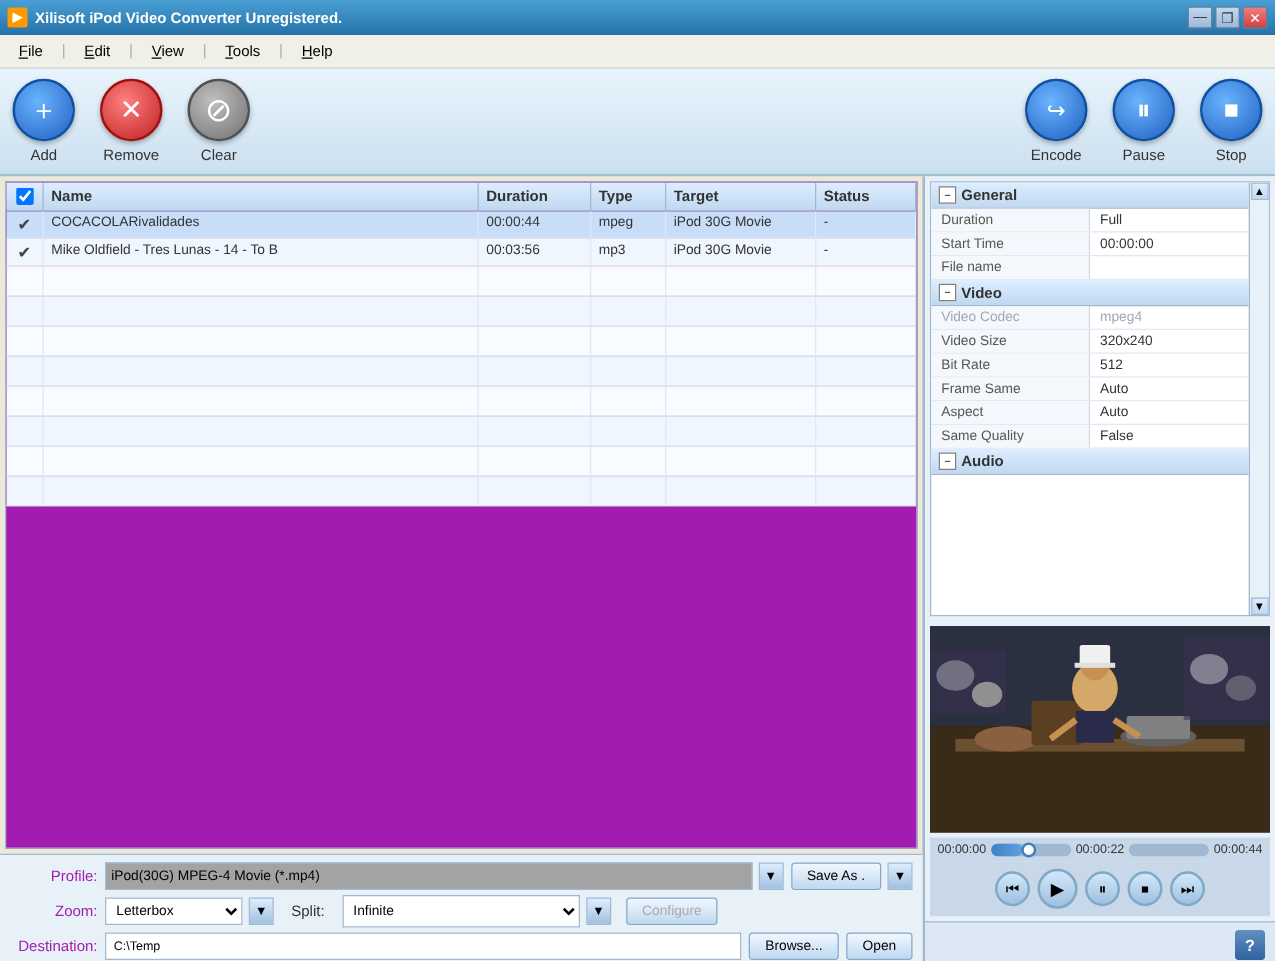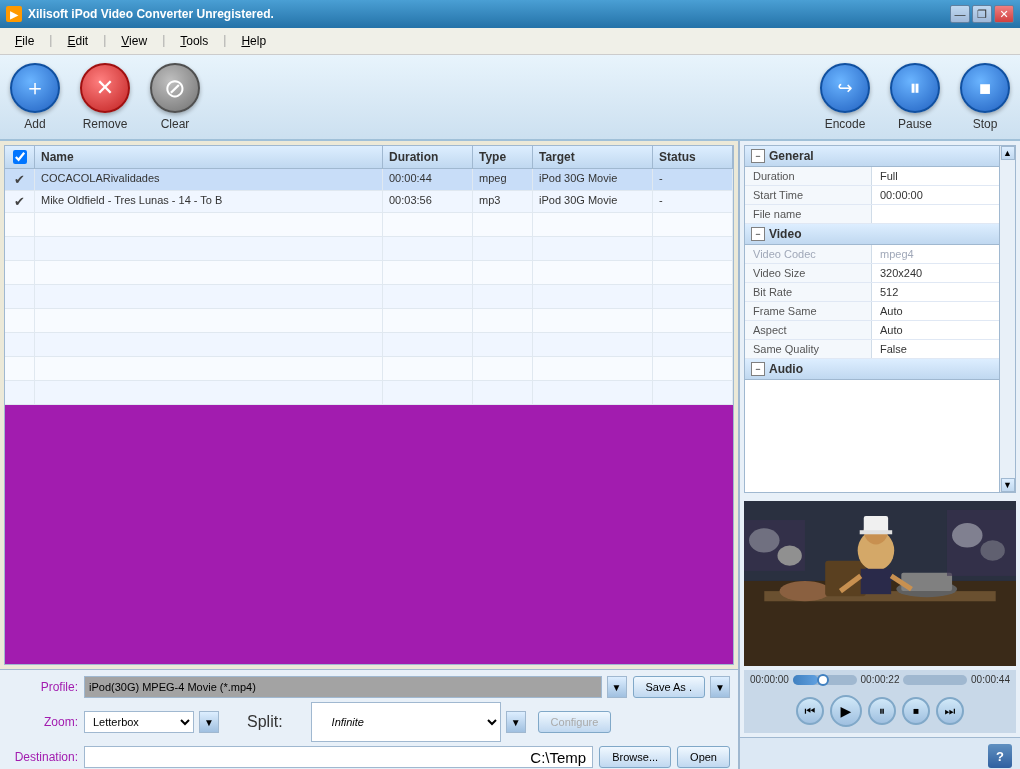"Split:" span { font-size: 16px -> 12px; margin: 0 22px -> 0 8px }
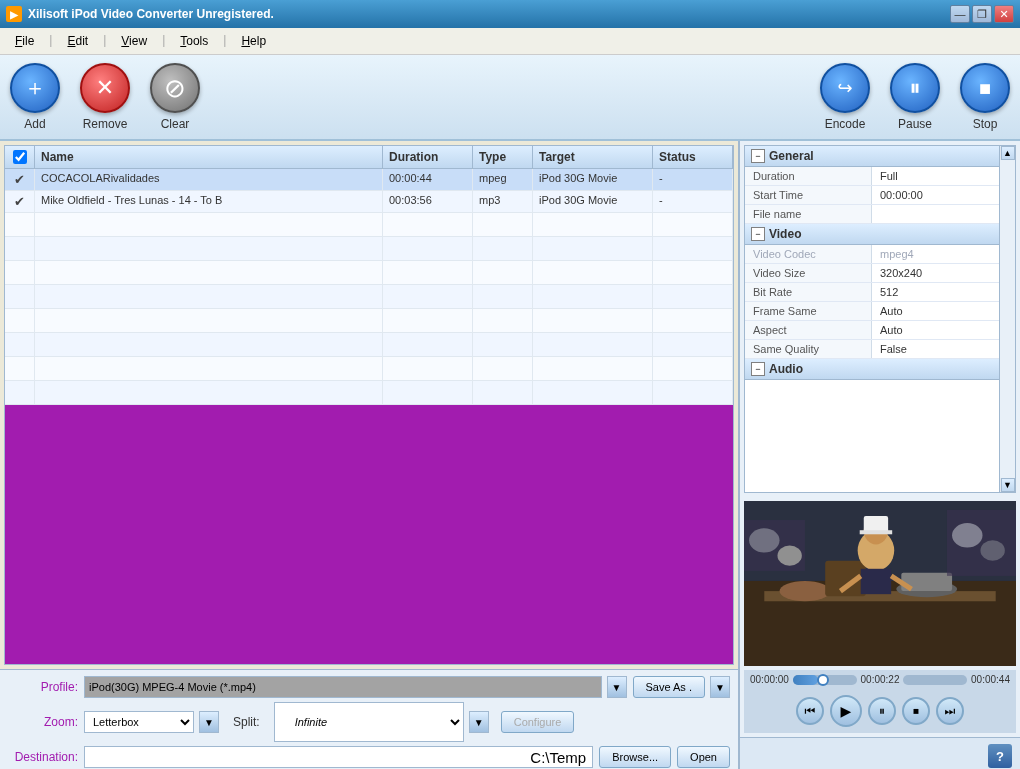"Infinite" .split-select { font-style: italic -> none; height: 40px -> 26px; padding: 1px 16px -> 1px 4px }
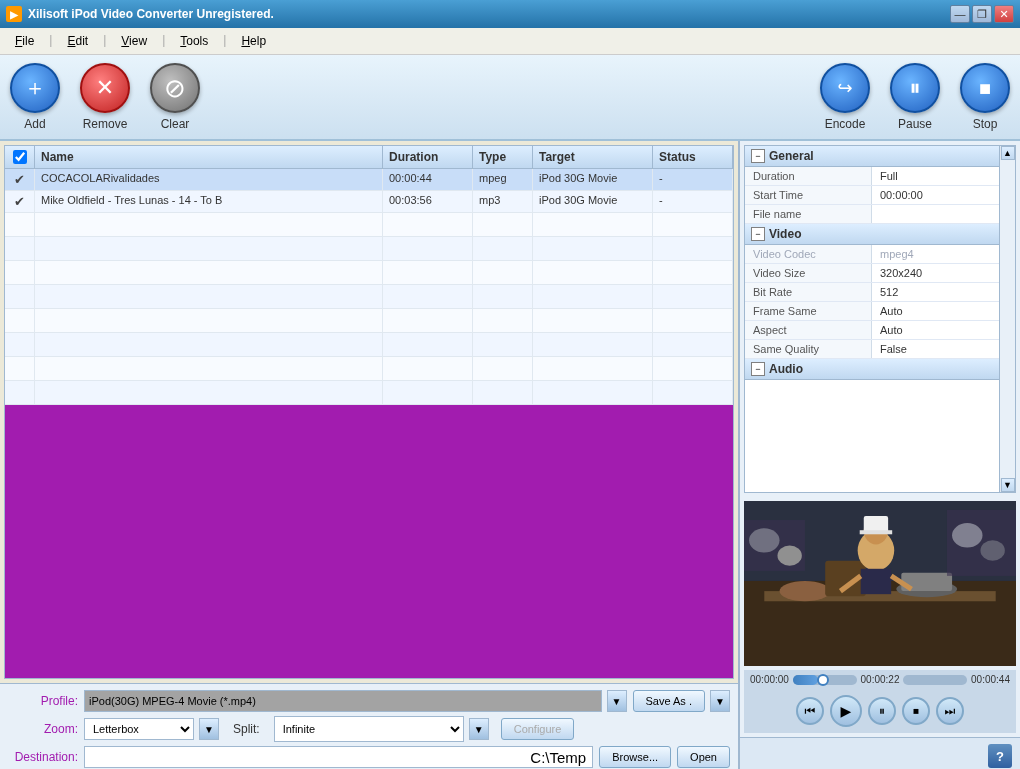"C:\Temp" .dest-input { font-size: 15px -> 10px; text-align: right -> none }
